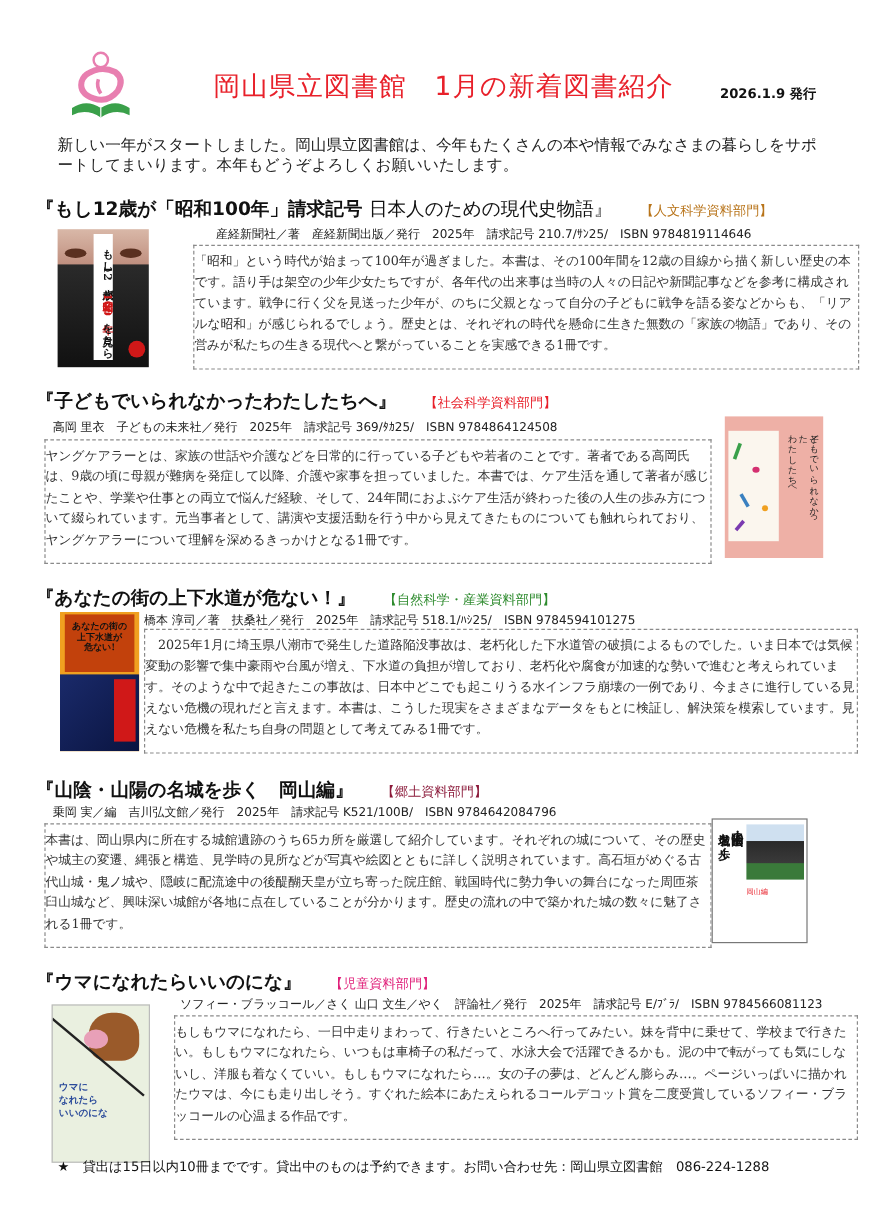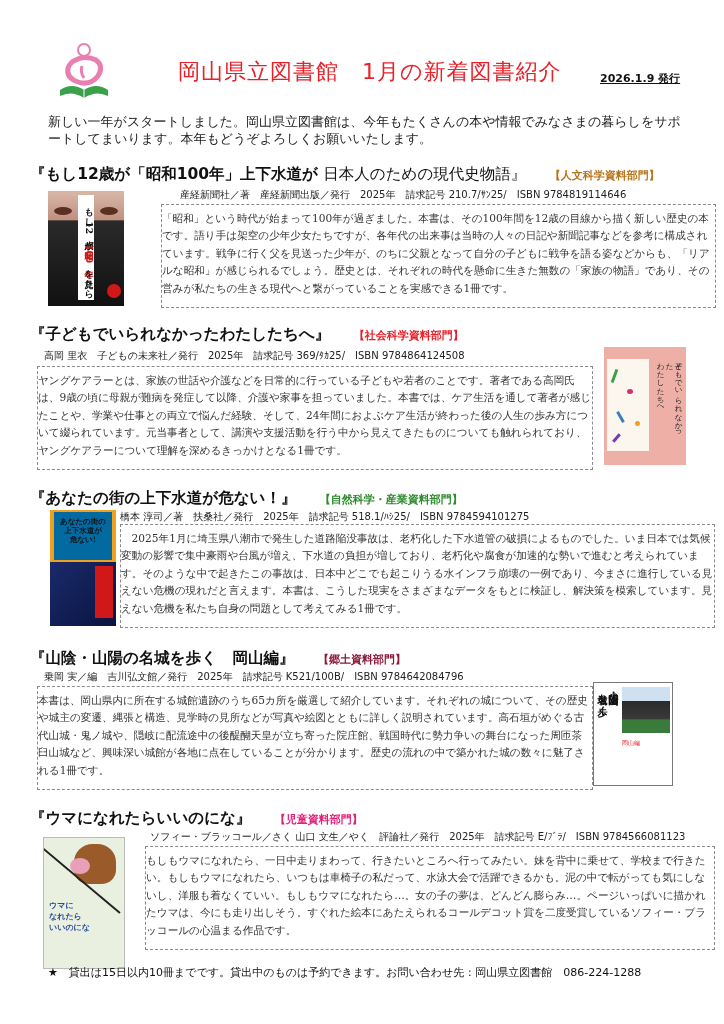"2026.1.9 発行" .date { text-decoration: underline -> none }
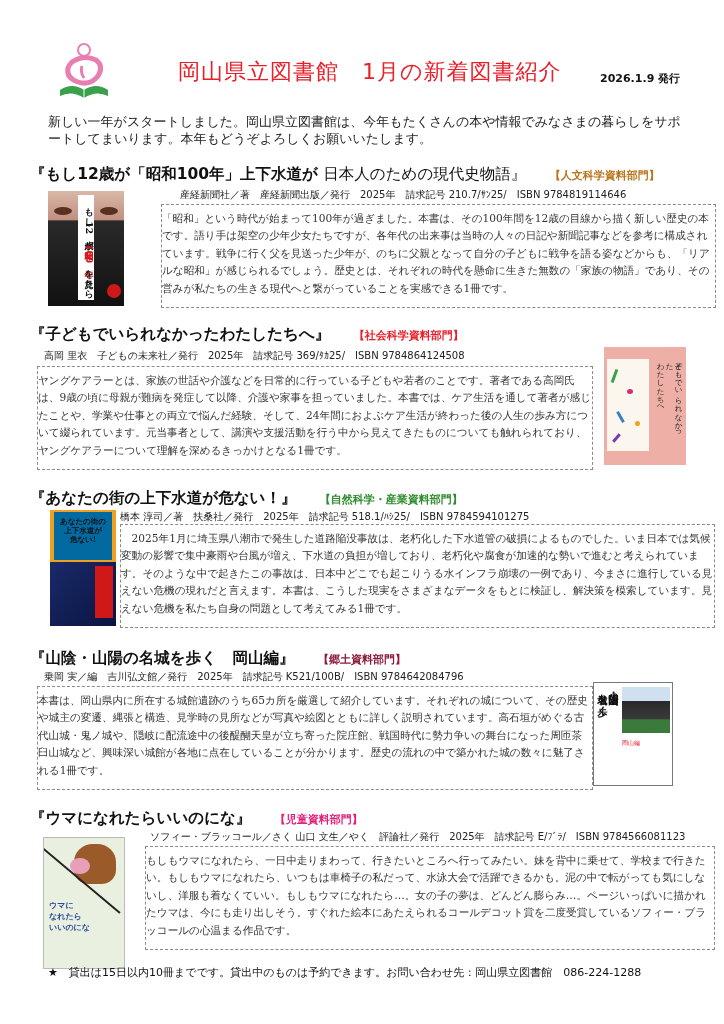"『もし12歳が「昭和100年」上下水道が" span { text: 上下水道が -> 請求記号 }
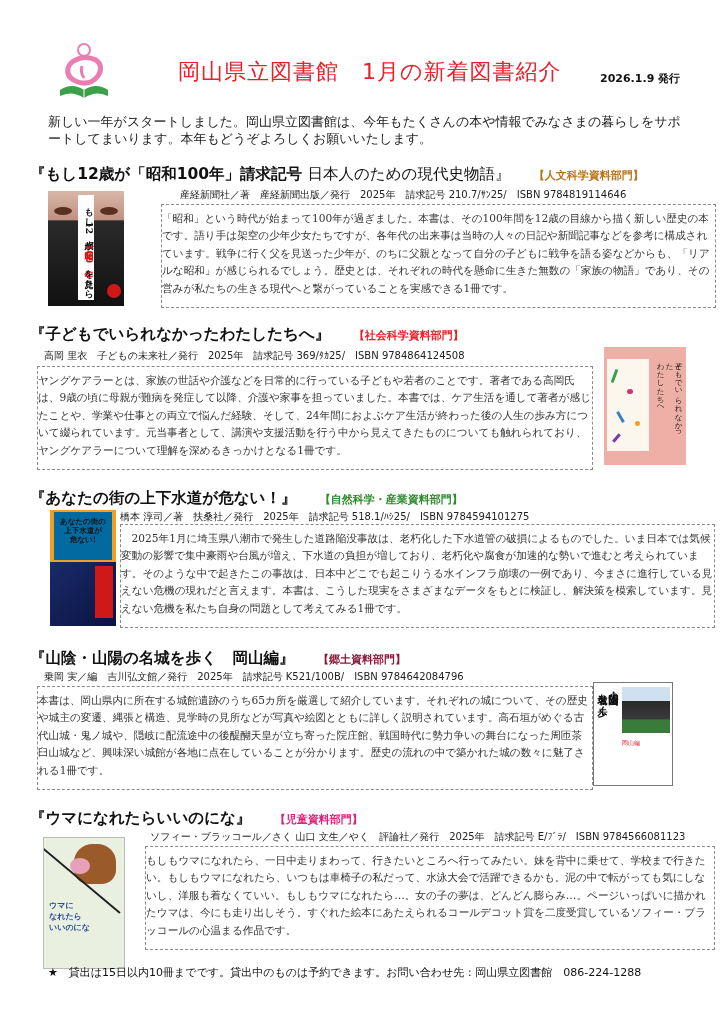"【人文科学資料部門】" .dept { font-weight: bold -> normal }
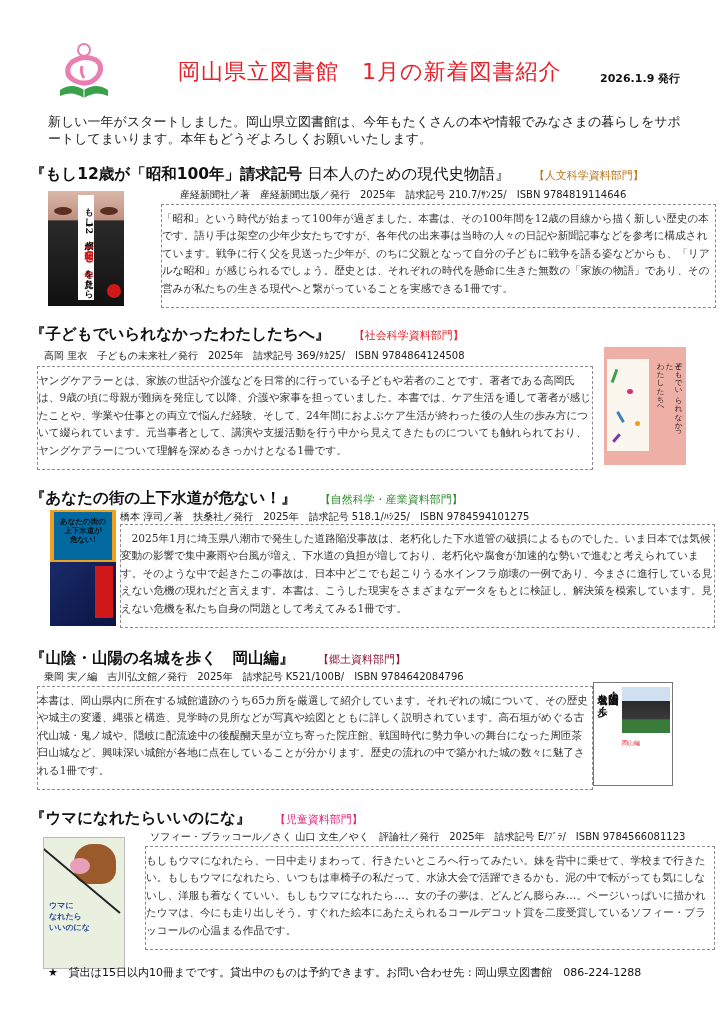"あなたの街の" div.serif { background: #0369a1 -> #c2410c }
